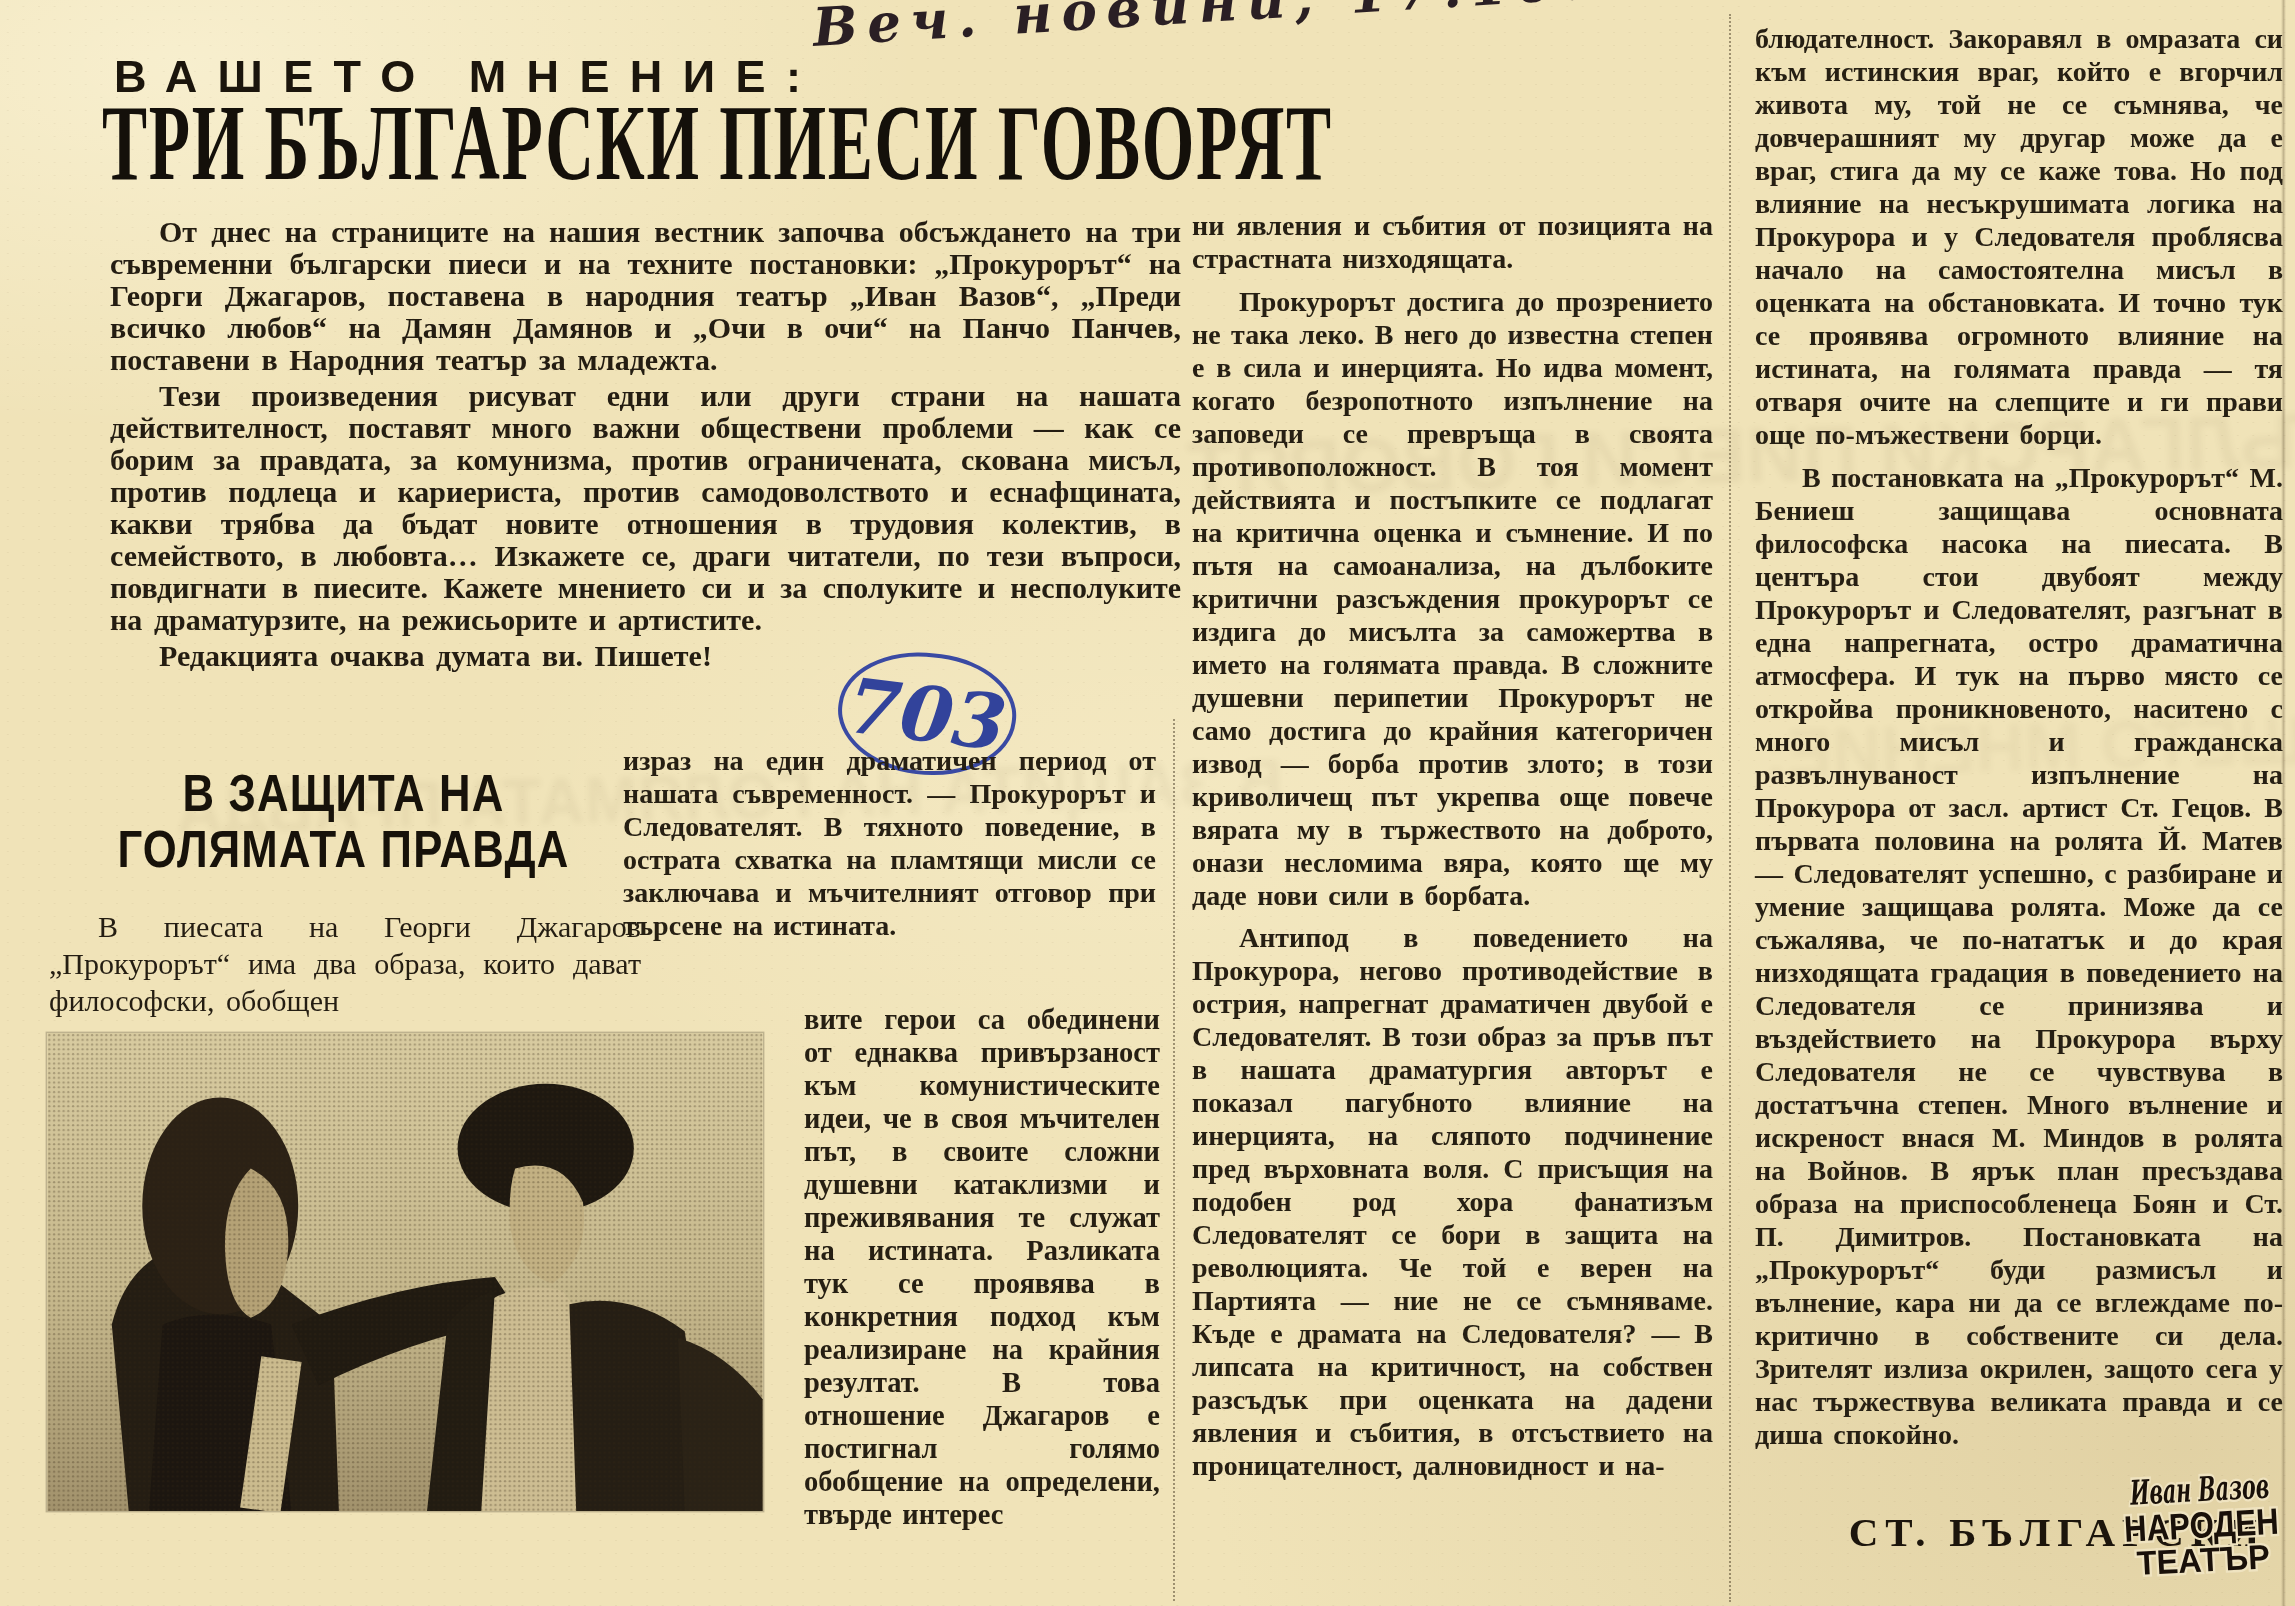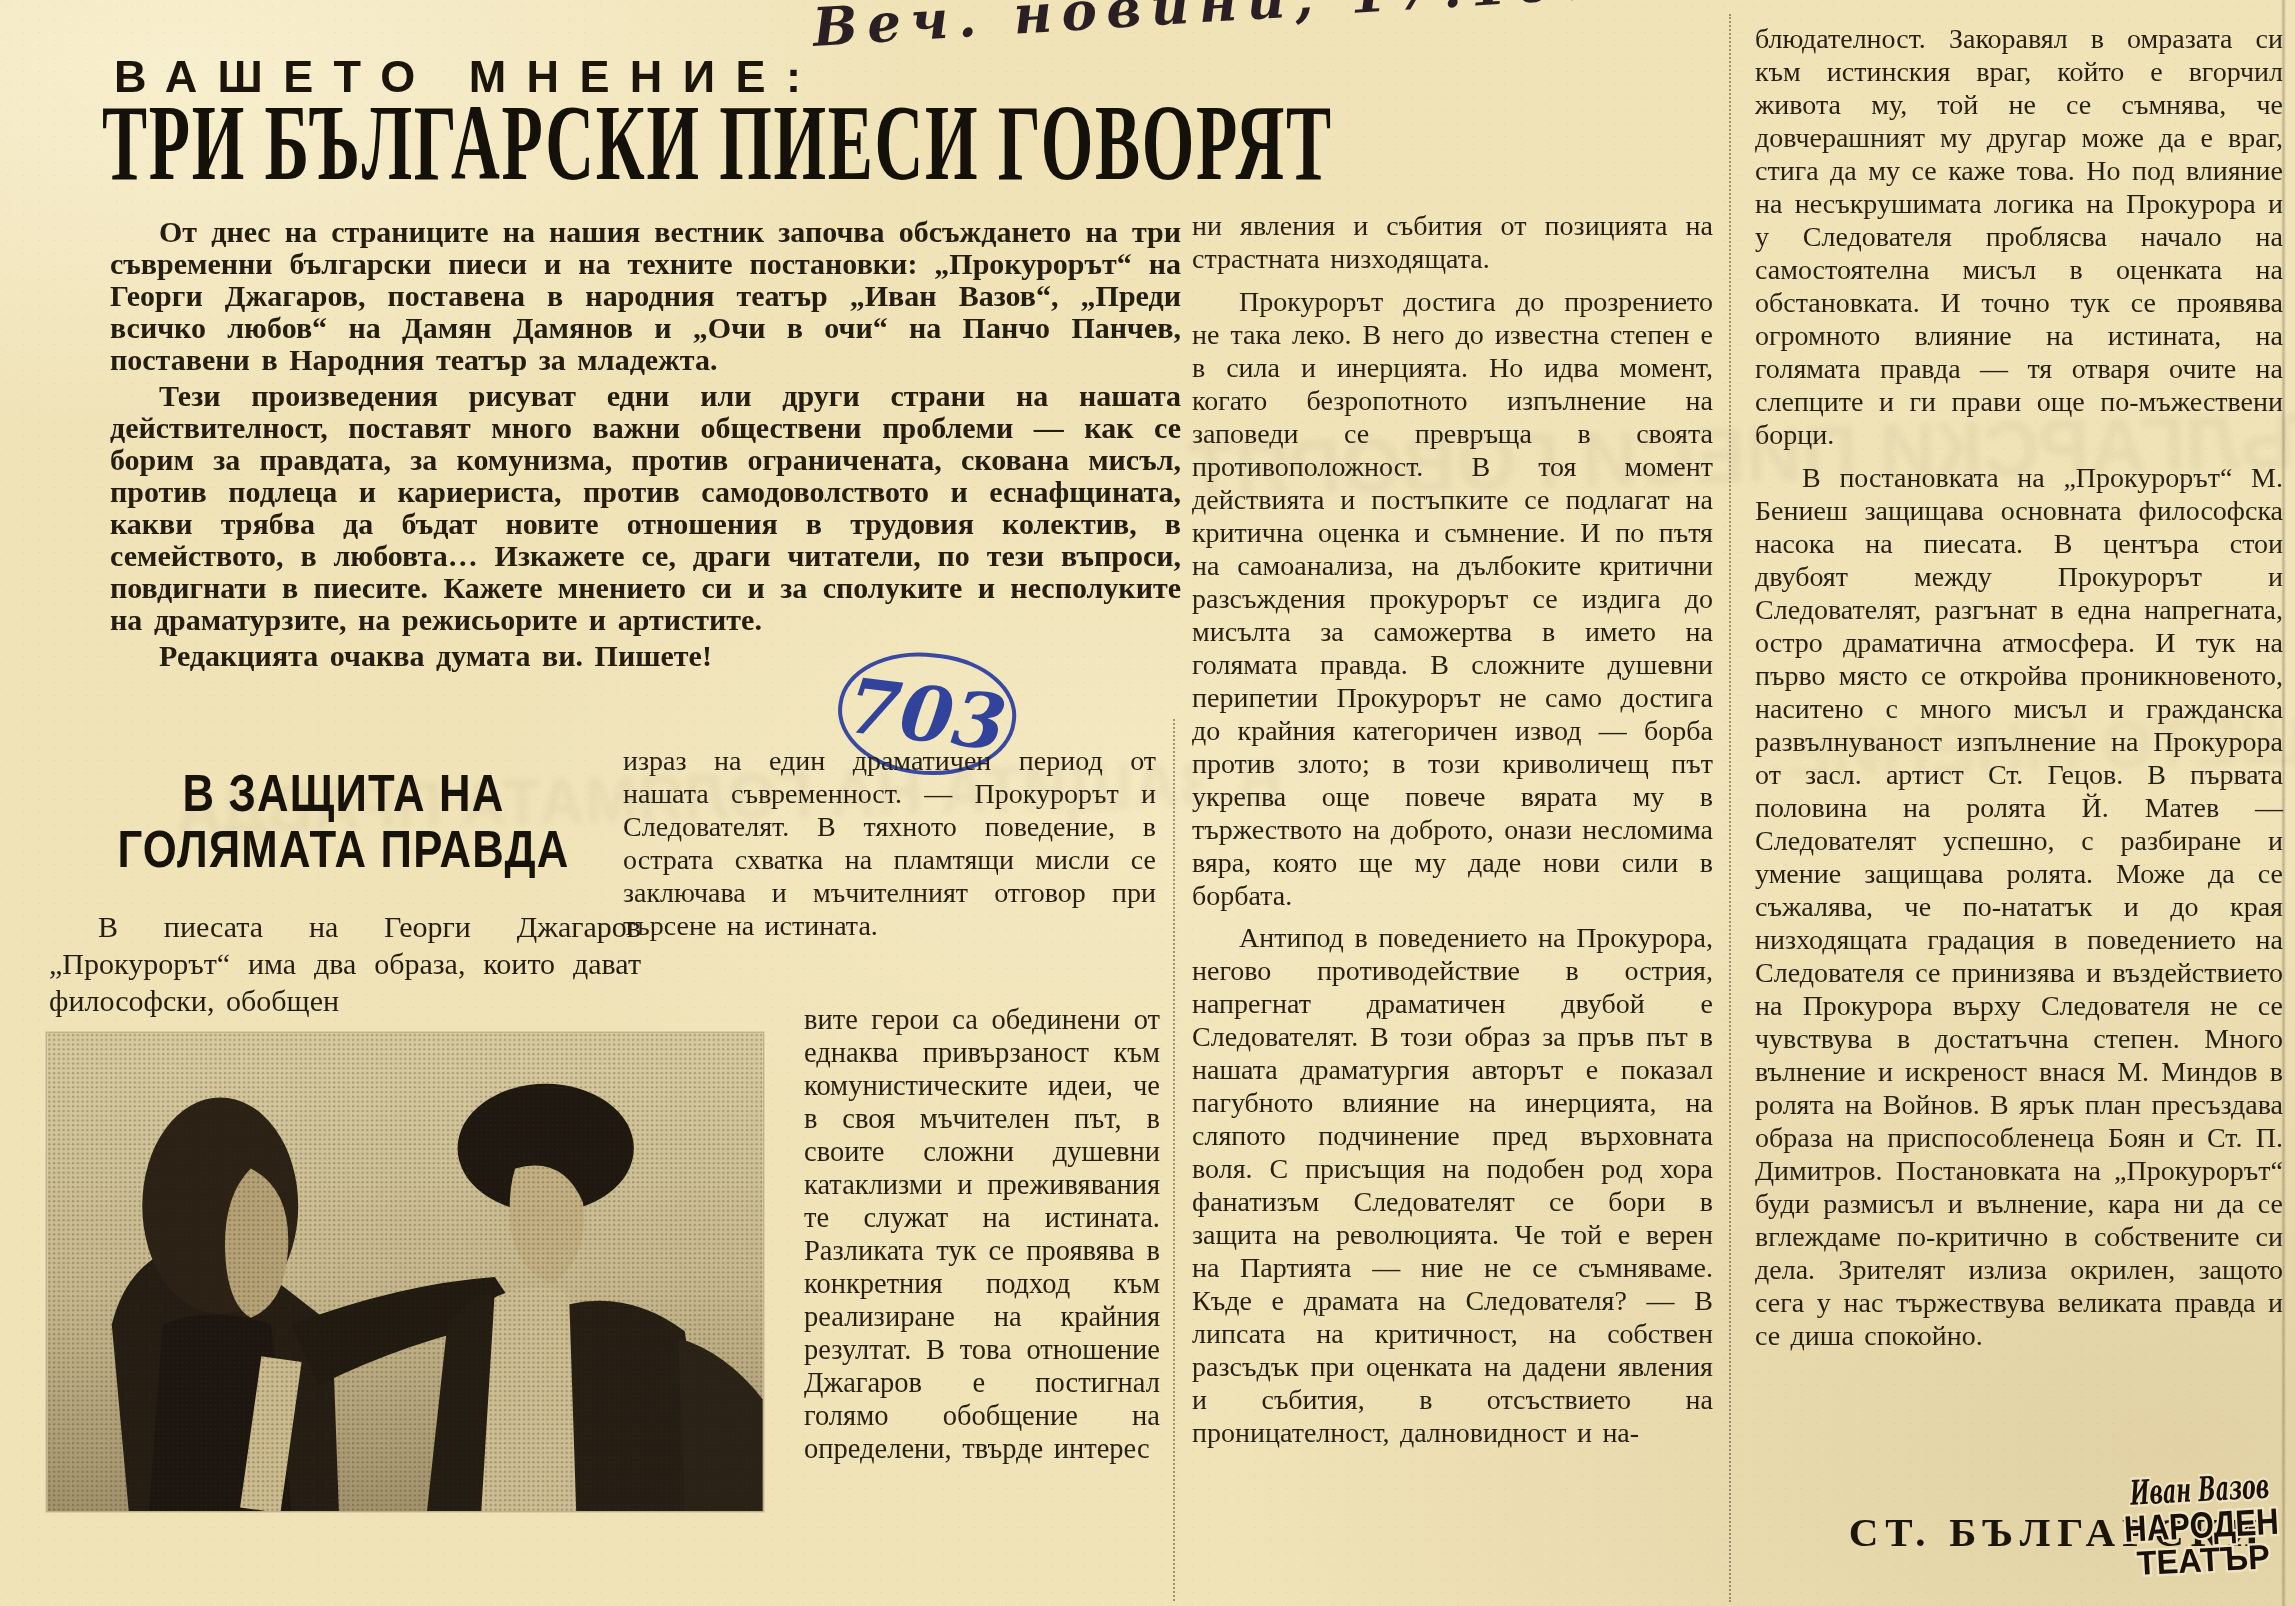"блюдателност. Закоравял в омразата си" .bodycol p { font-weight: none -> bold }
